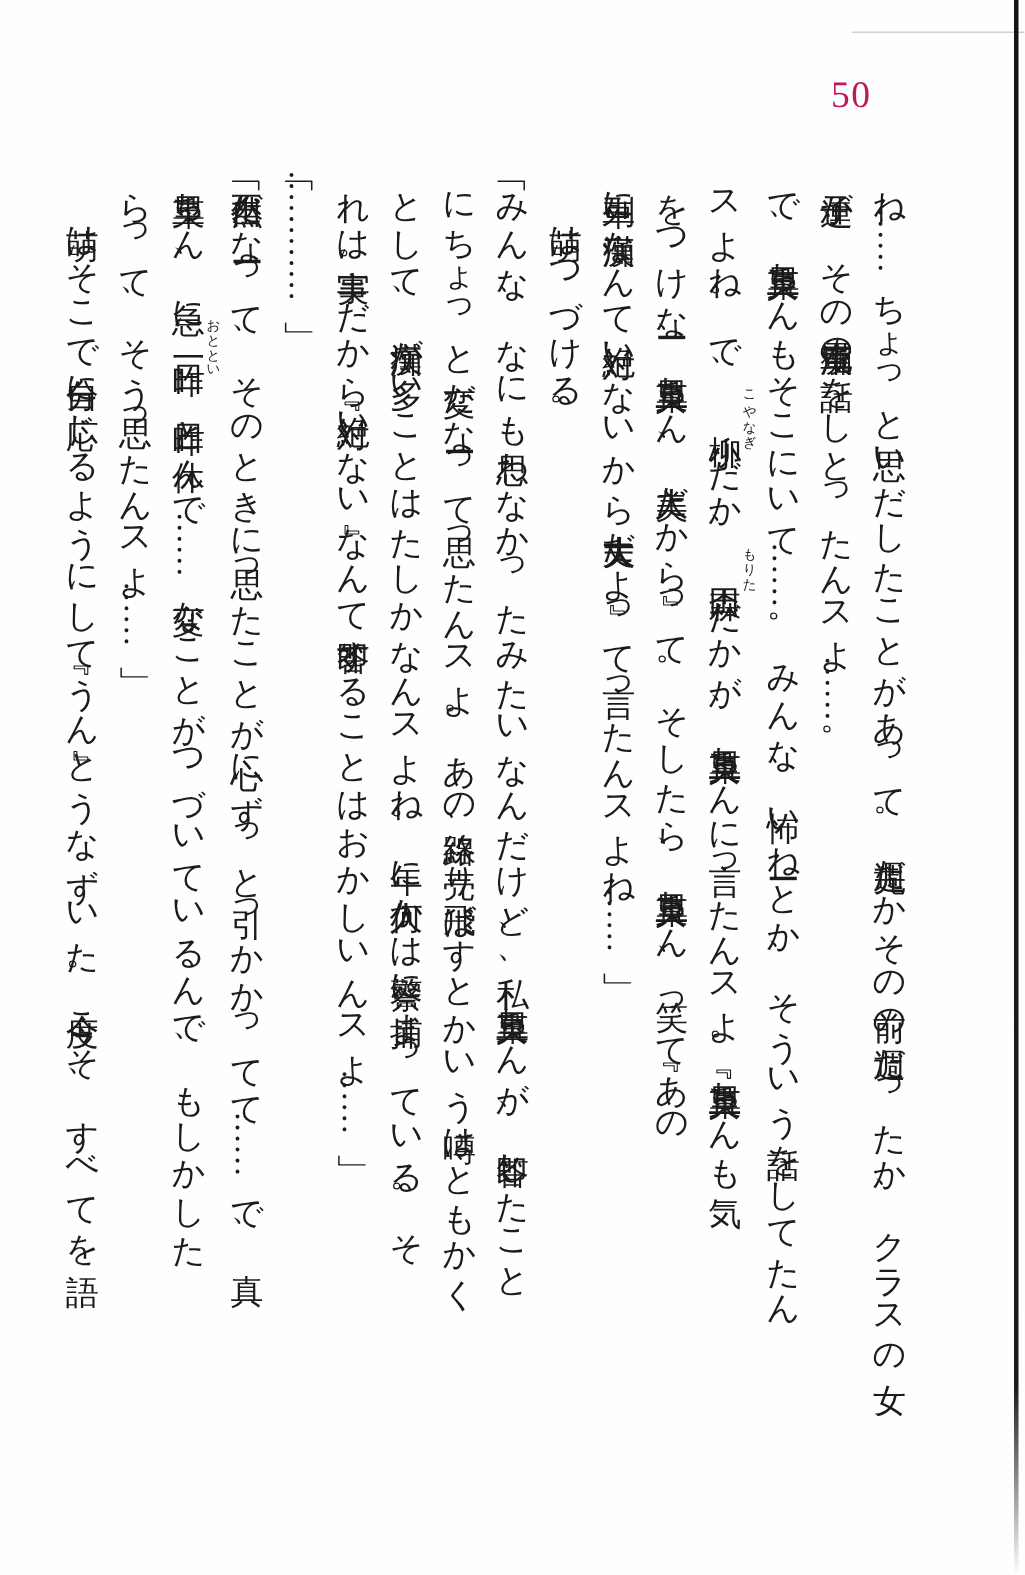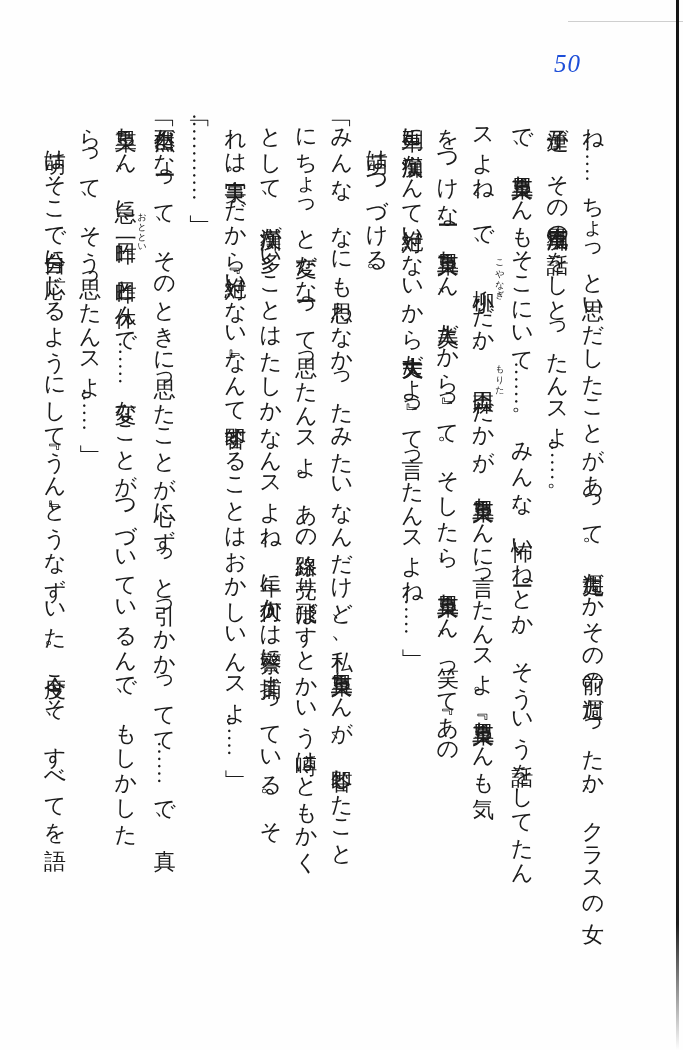"50" .page-number { color: #1d4ed8 -> #be185d; font-style: italic -> none }
